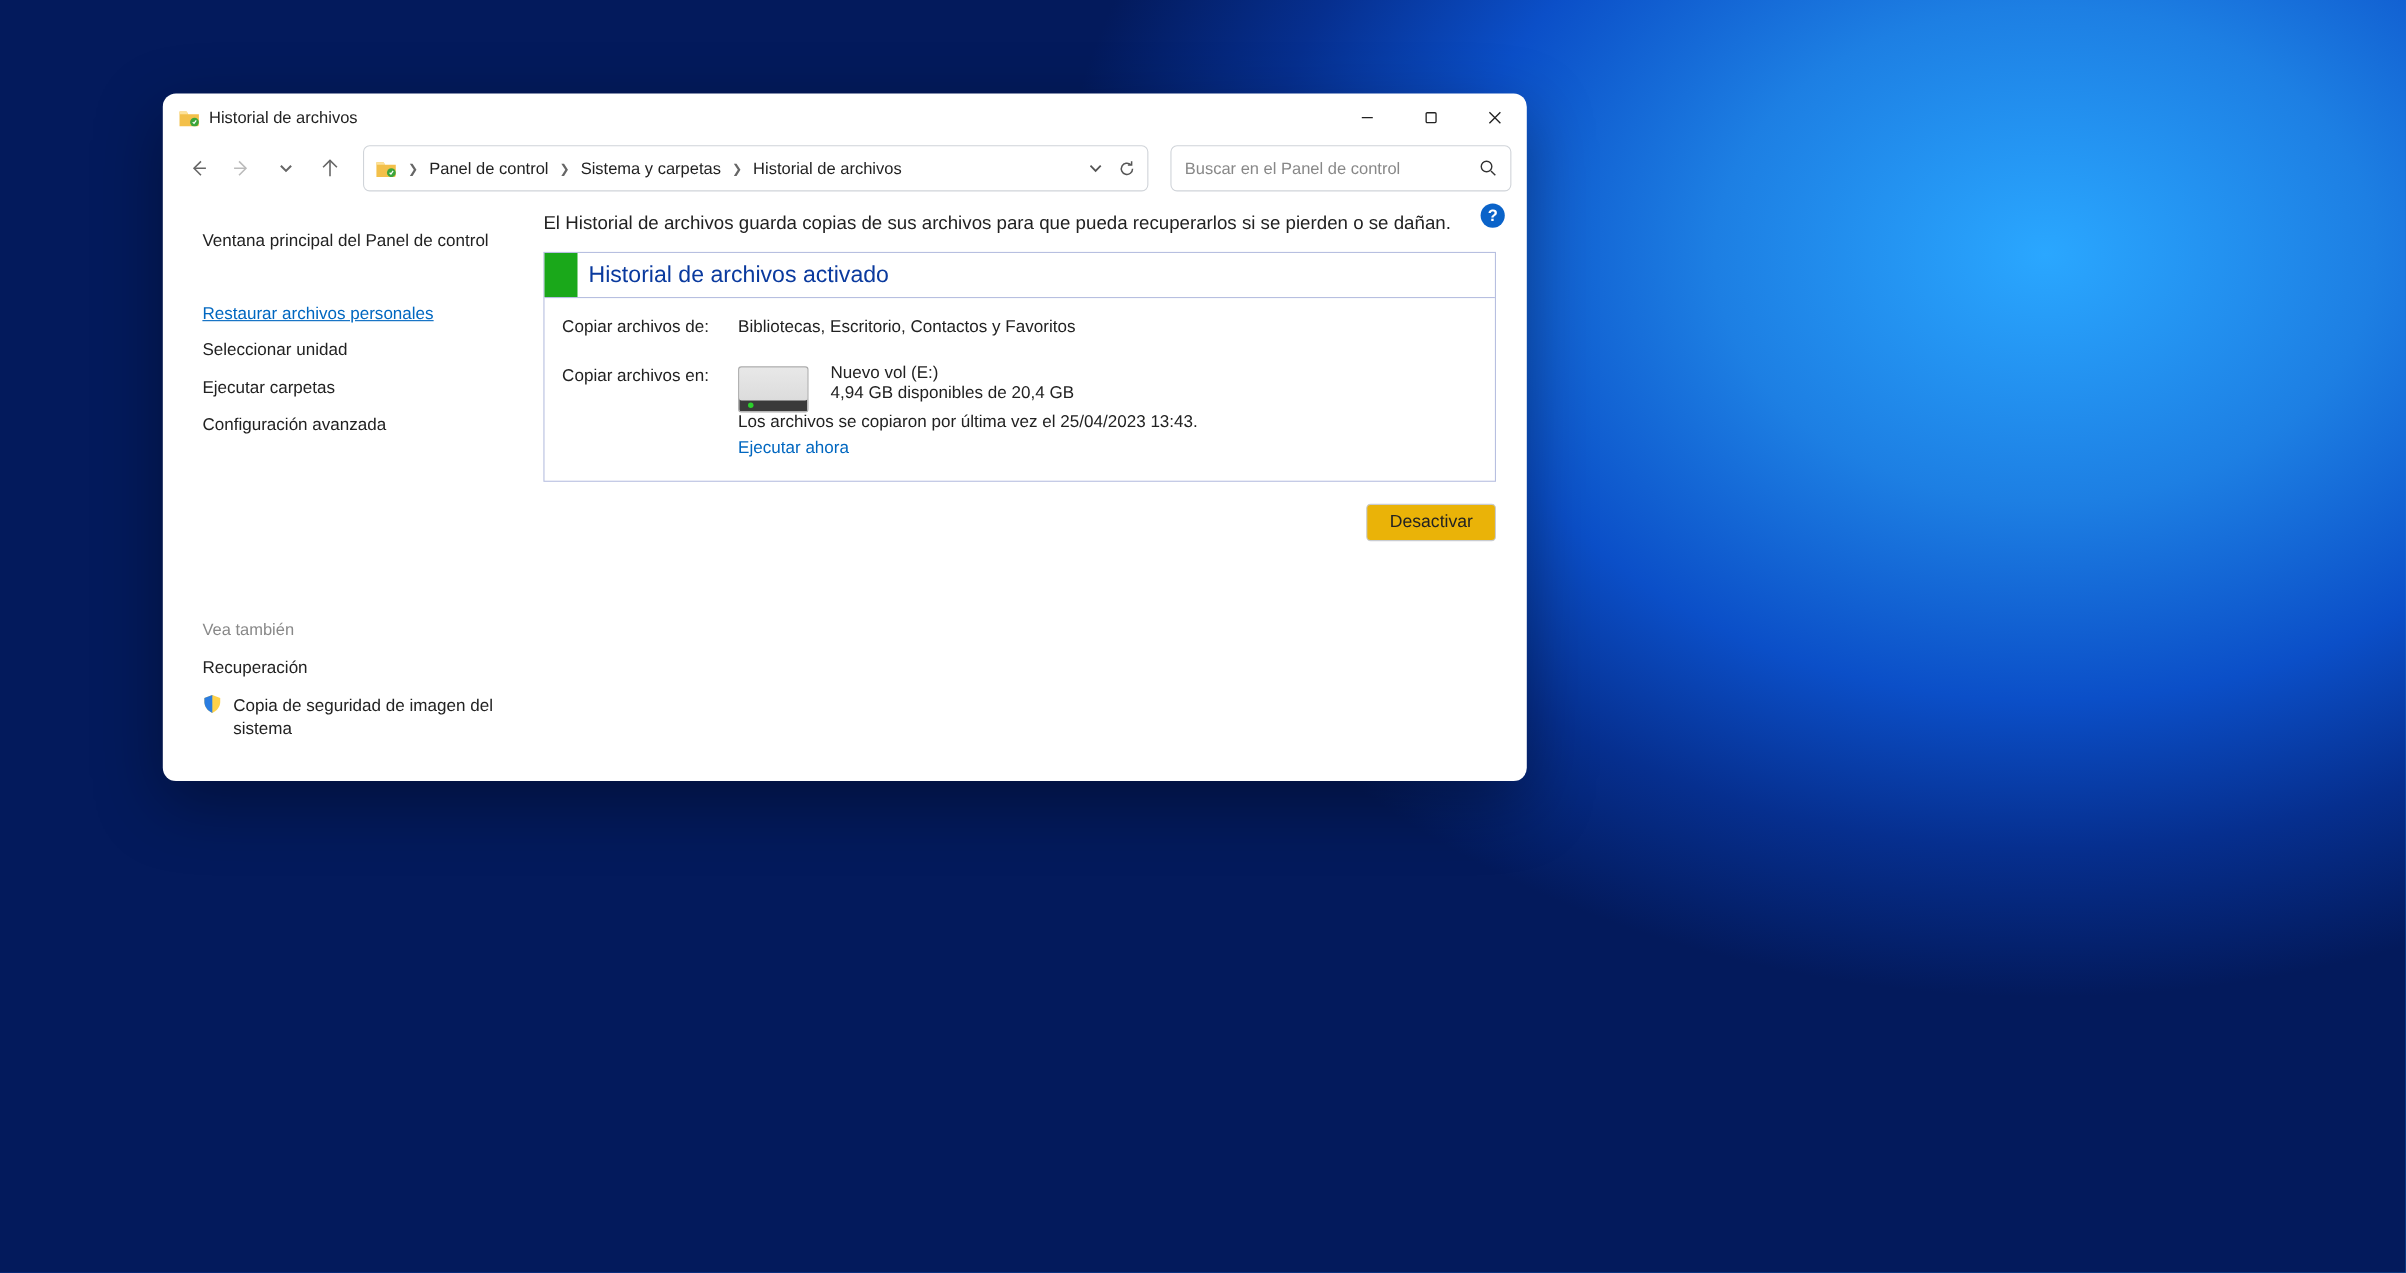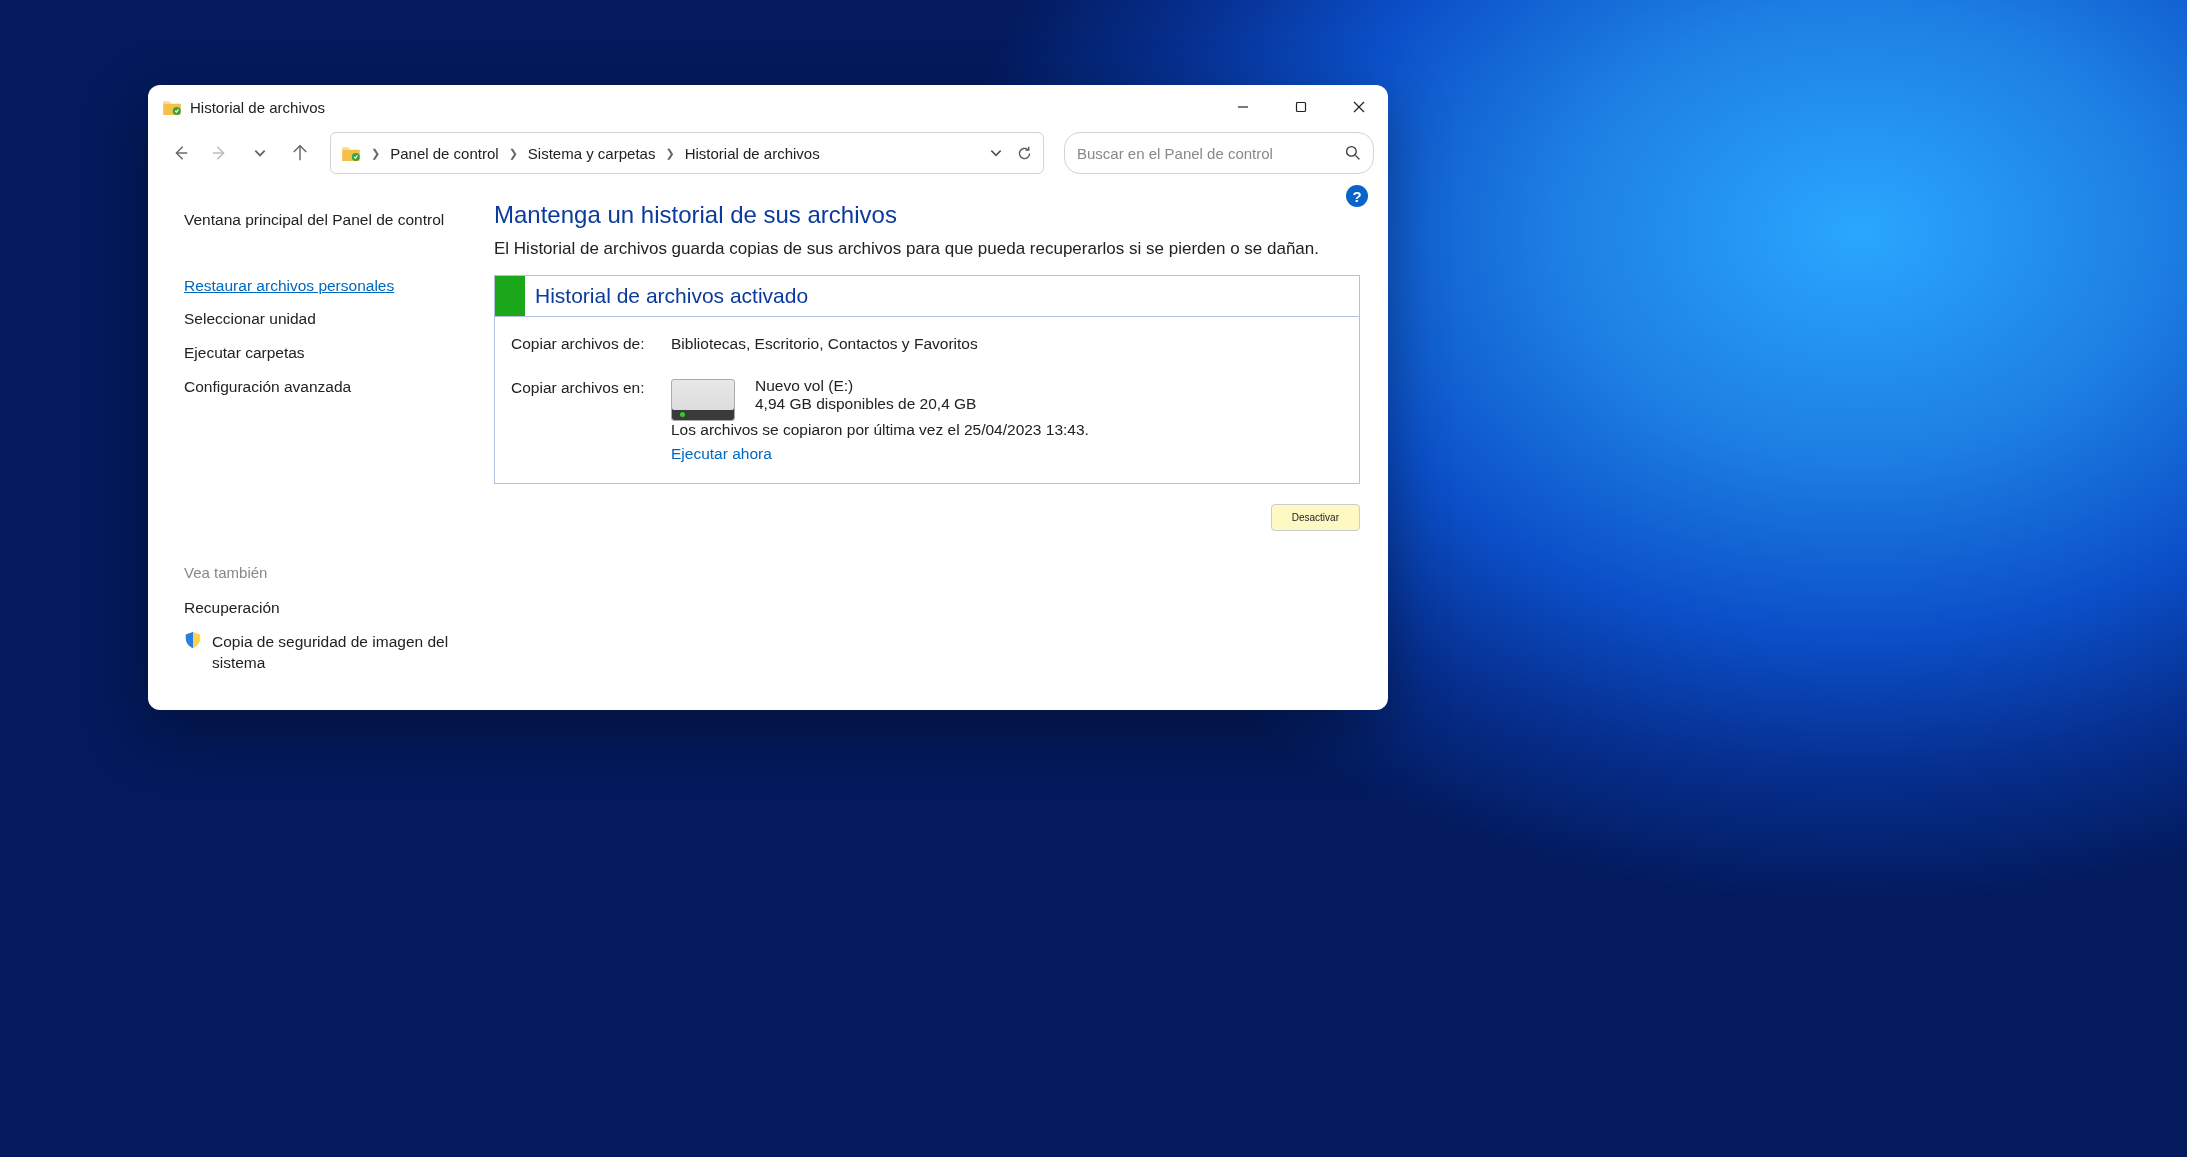"Buscar en el Panel de" .searchbox { border-radius: 16px -> 6px }
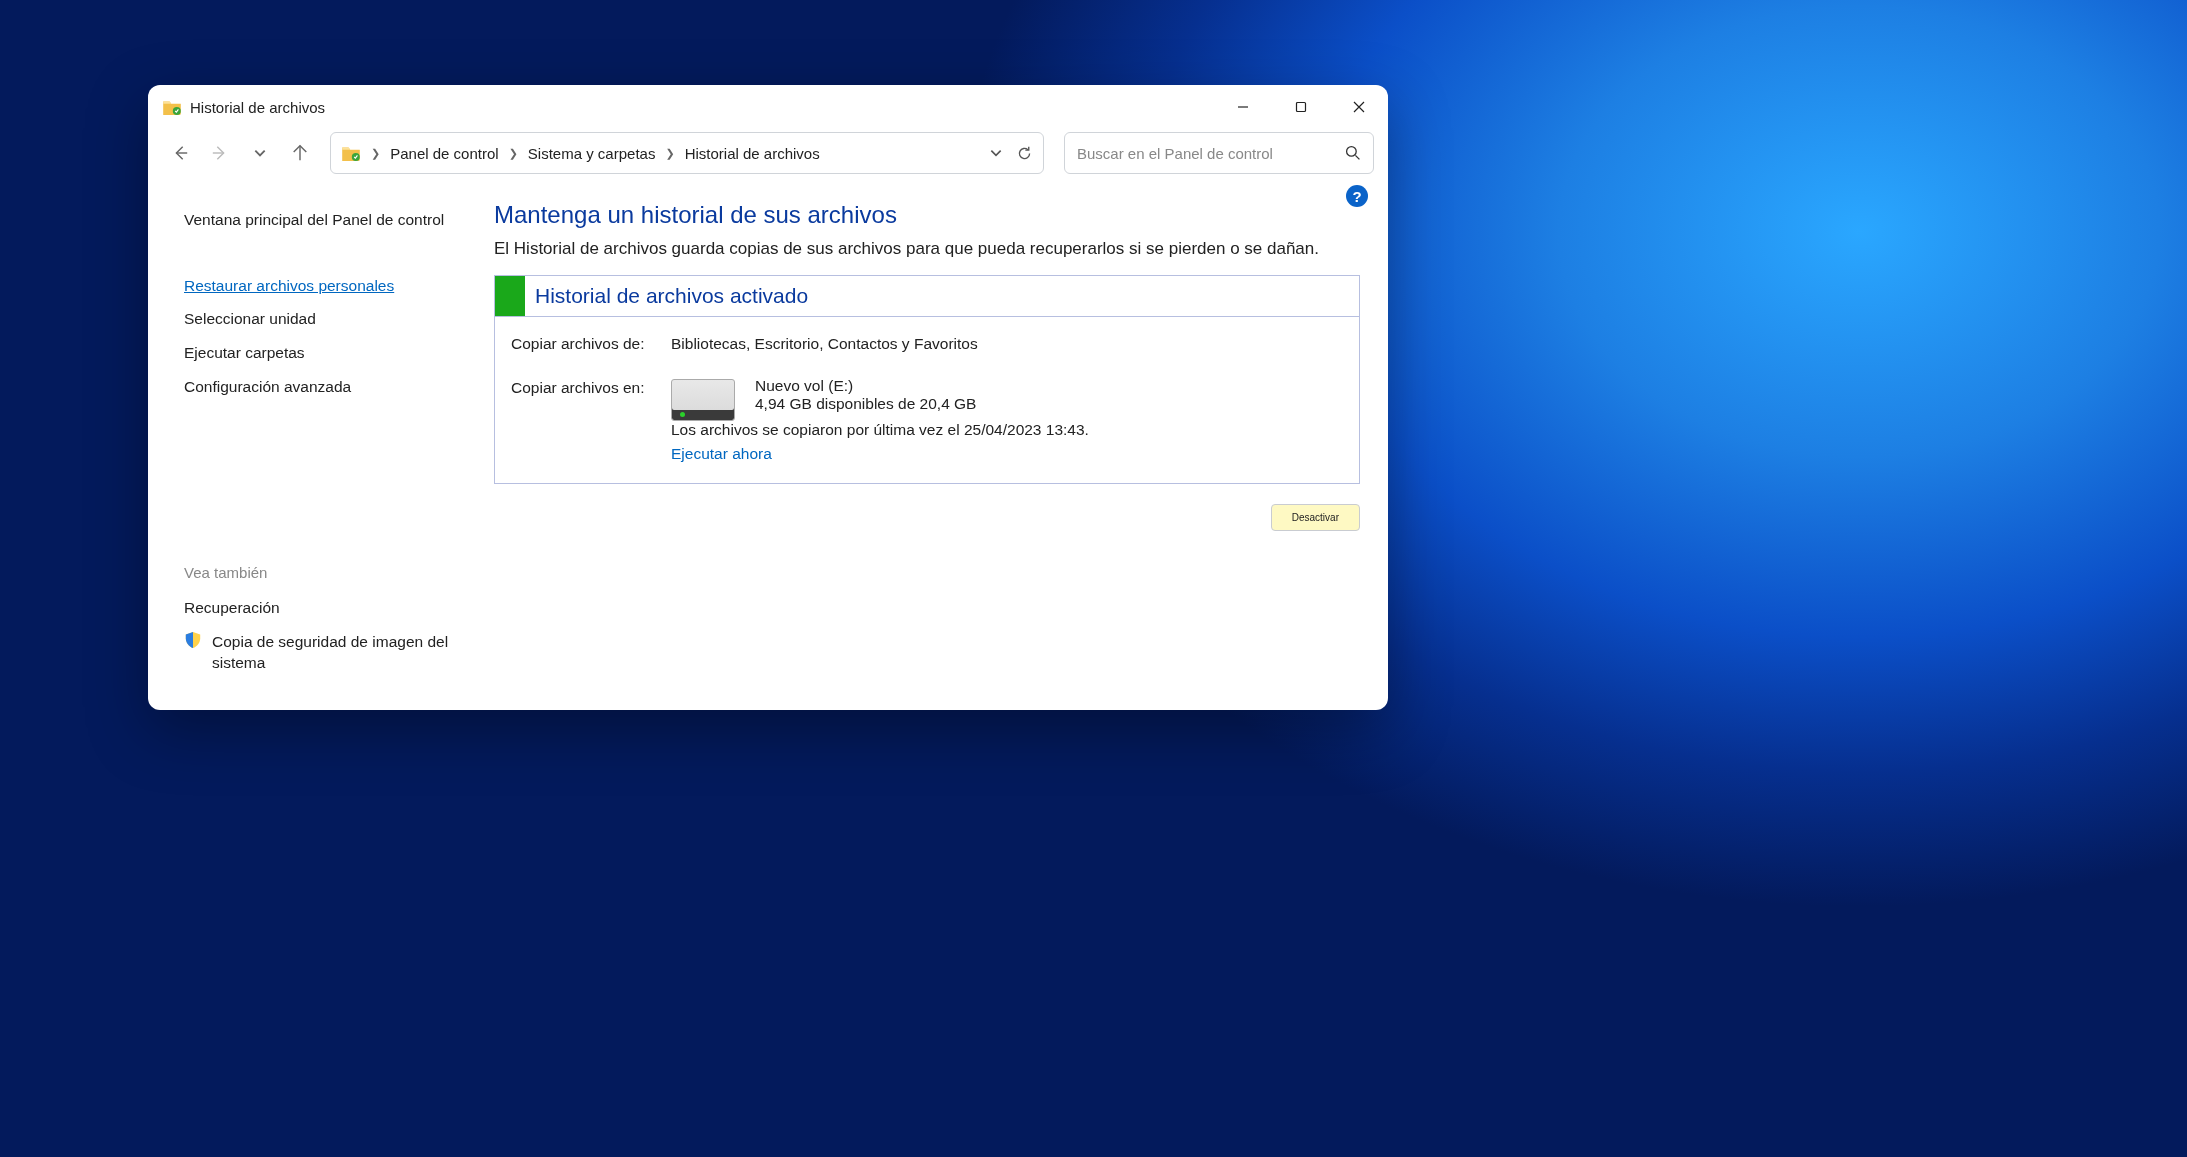"Mantenga un historial de sus" h1.pageh { html: <h1>Mantenga un historial de sus archivos</h1> -> none }
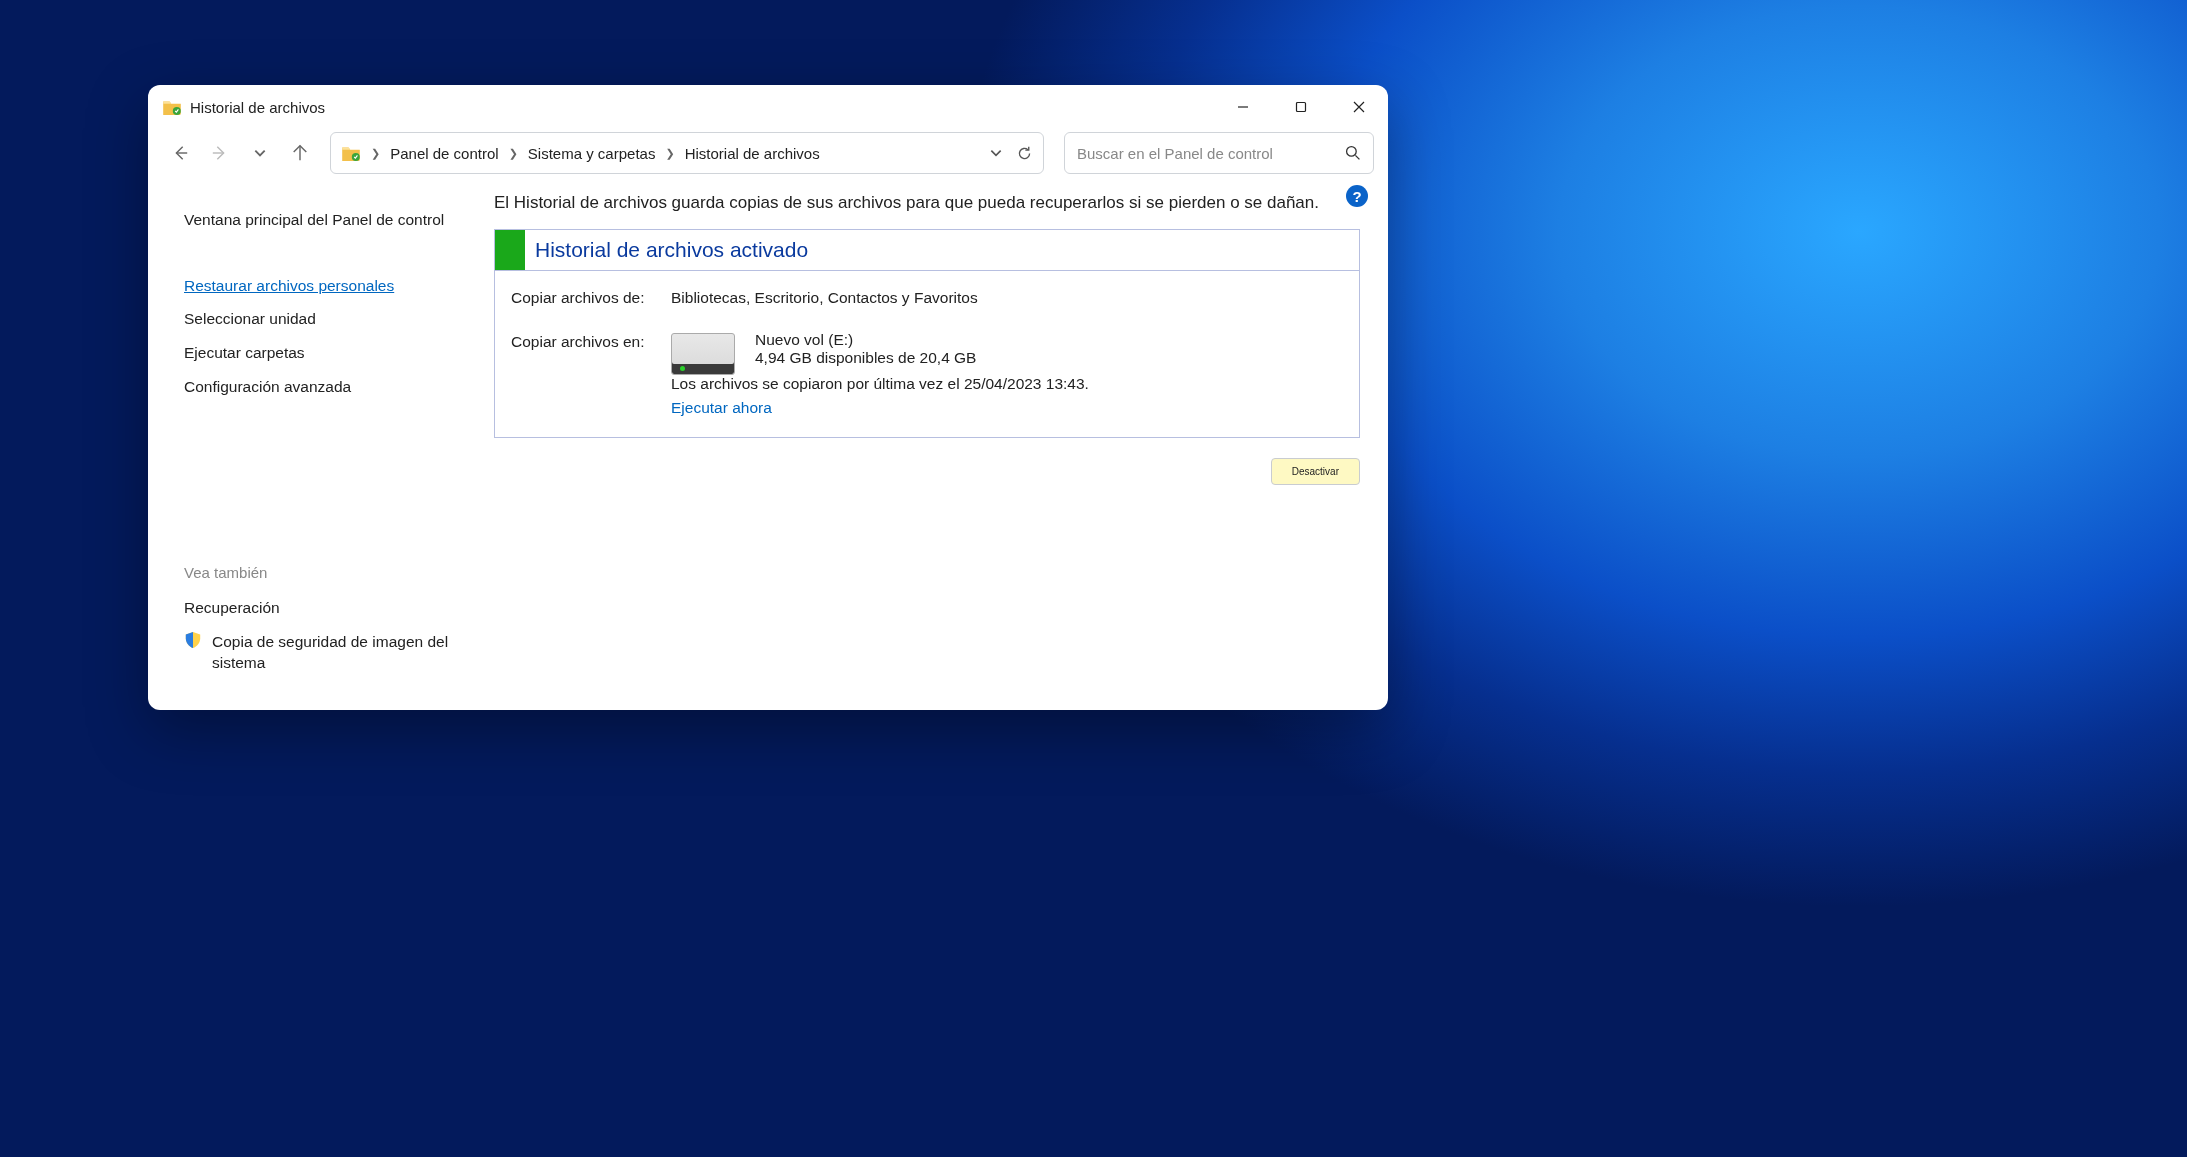"Desactivar" .btn { background: #fef9c3 -> #eab308; font-size: 10px -> 16px }
